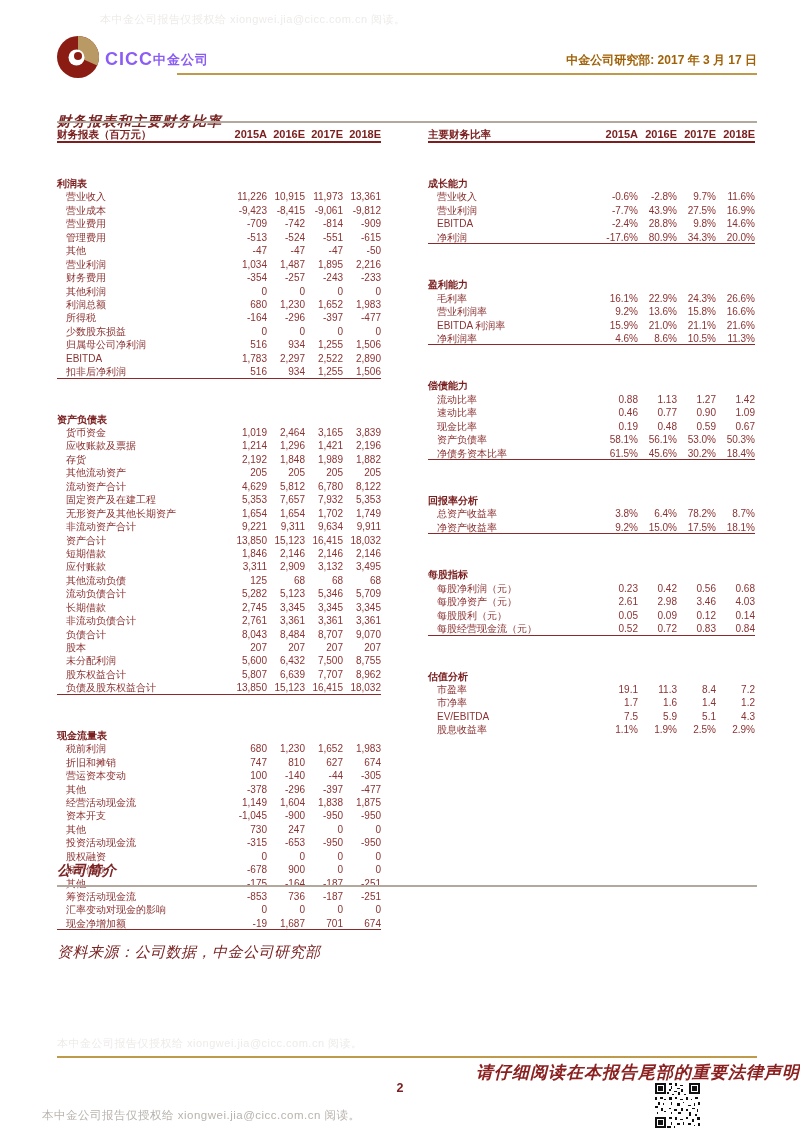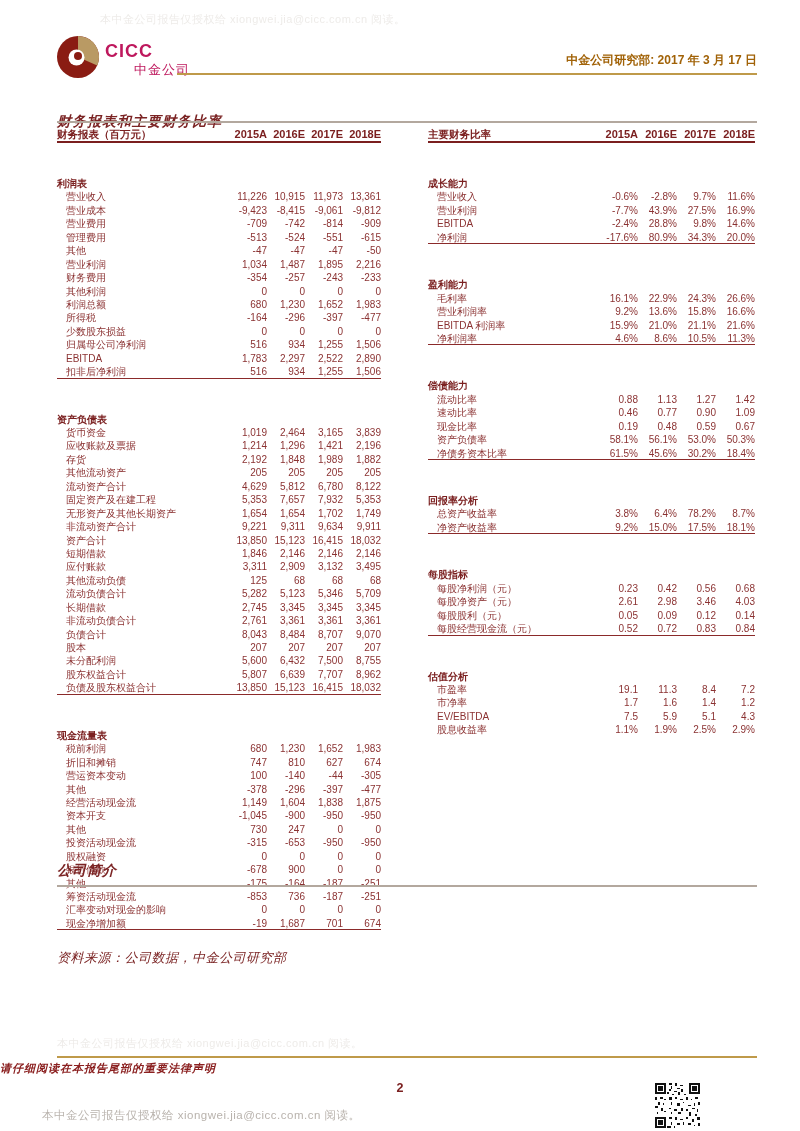"CICC" .logo-text { color: #be185d -> #8b5cf6; flex-direction: column -> none }
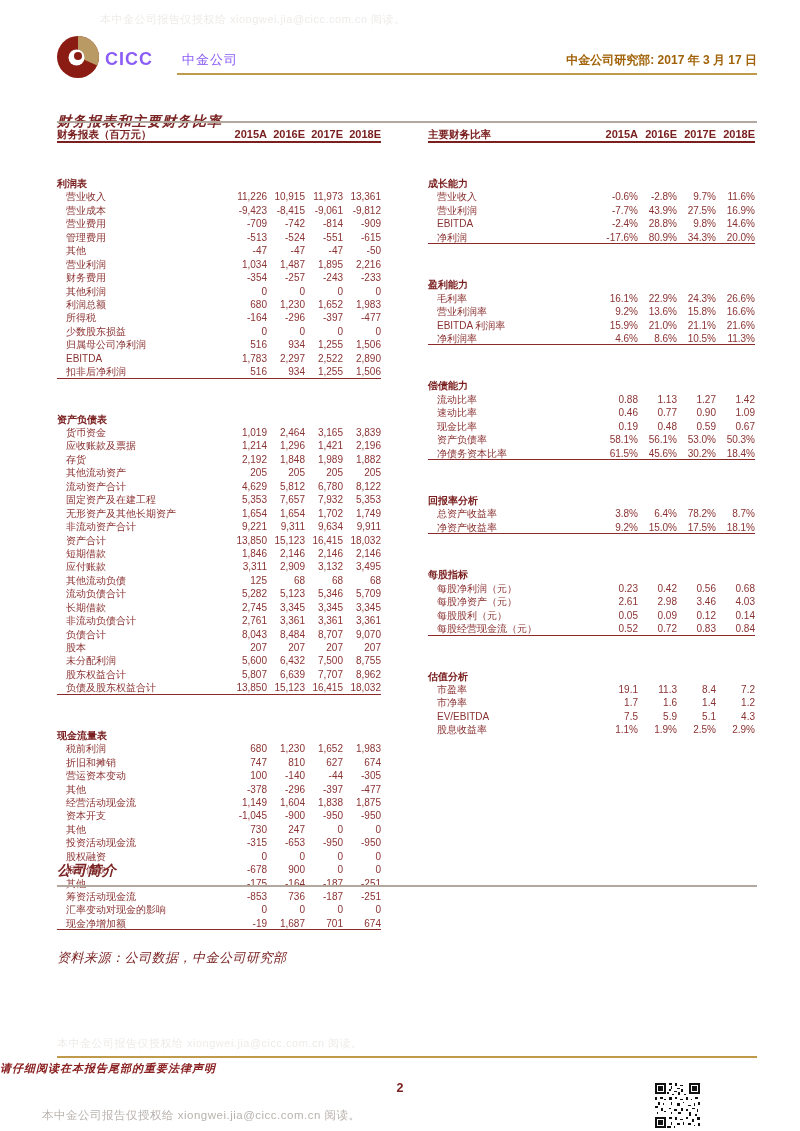"中金公司" .logo-zh { font-weight: normal -> bold; margin-left: 29px -> none }
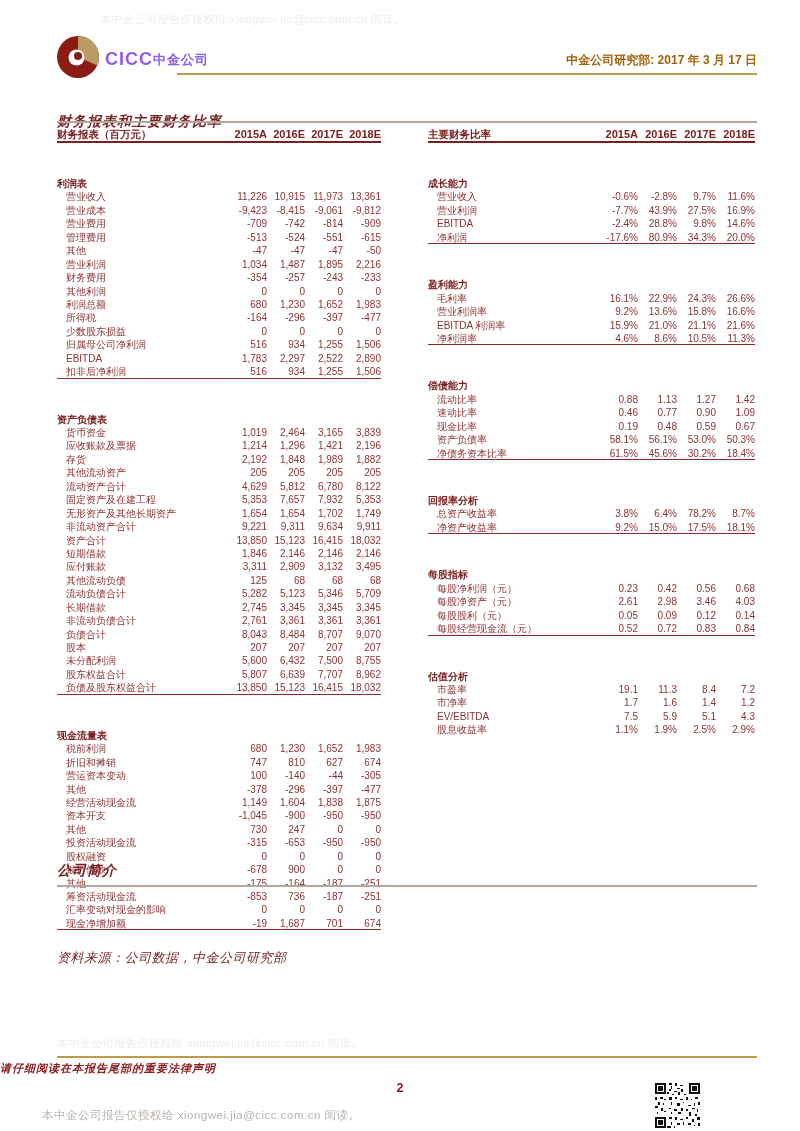"资料来源：公司数据，中金公司研究部" .src-note { font-size: 13px -> 15px; margin-top: 19px -> 13px }
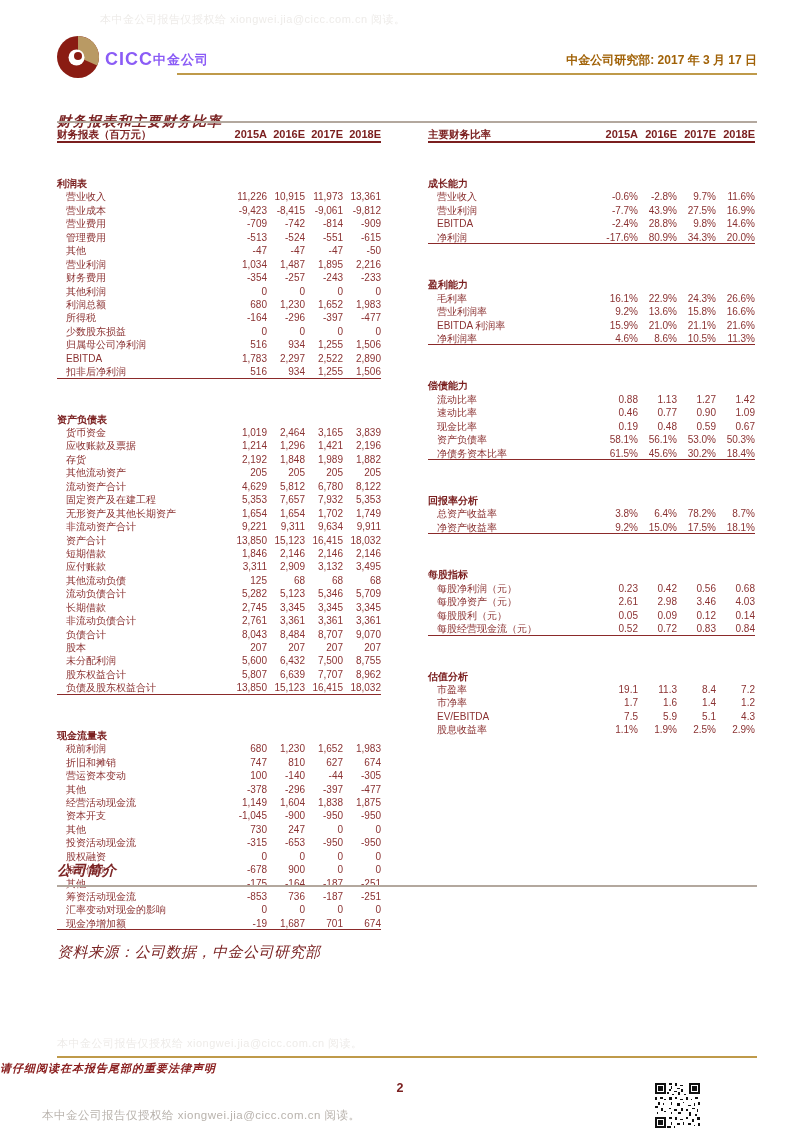"请仔细阅读在本报告尾部的重要法律声明" .disclaimer { font-size: 11px -> 17px; text-align: left -> right }
